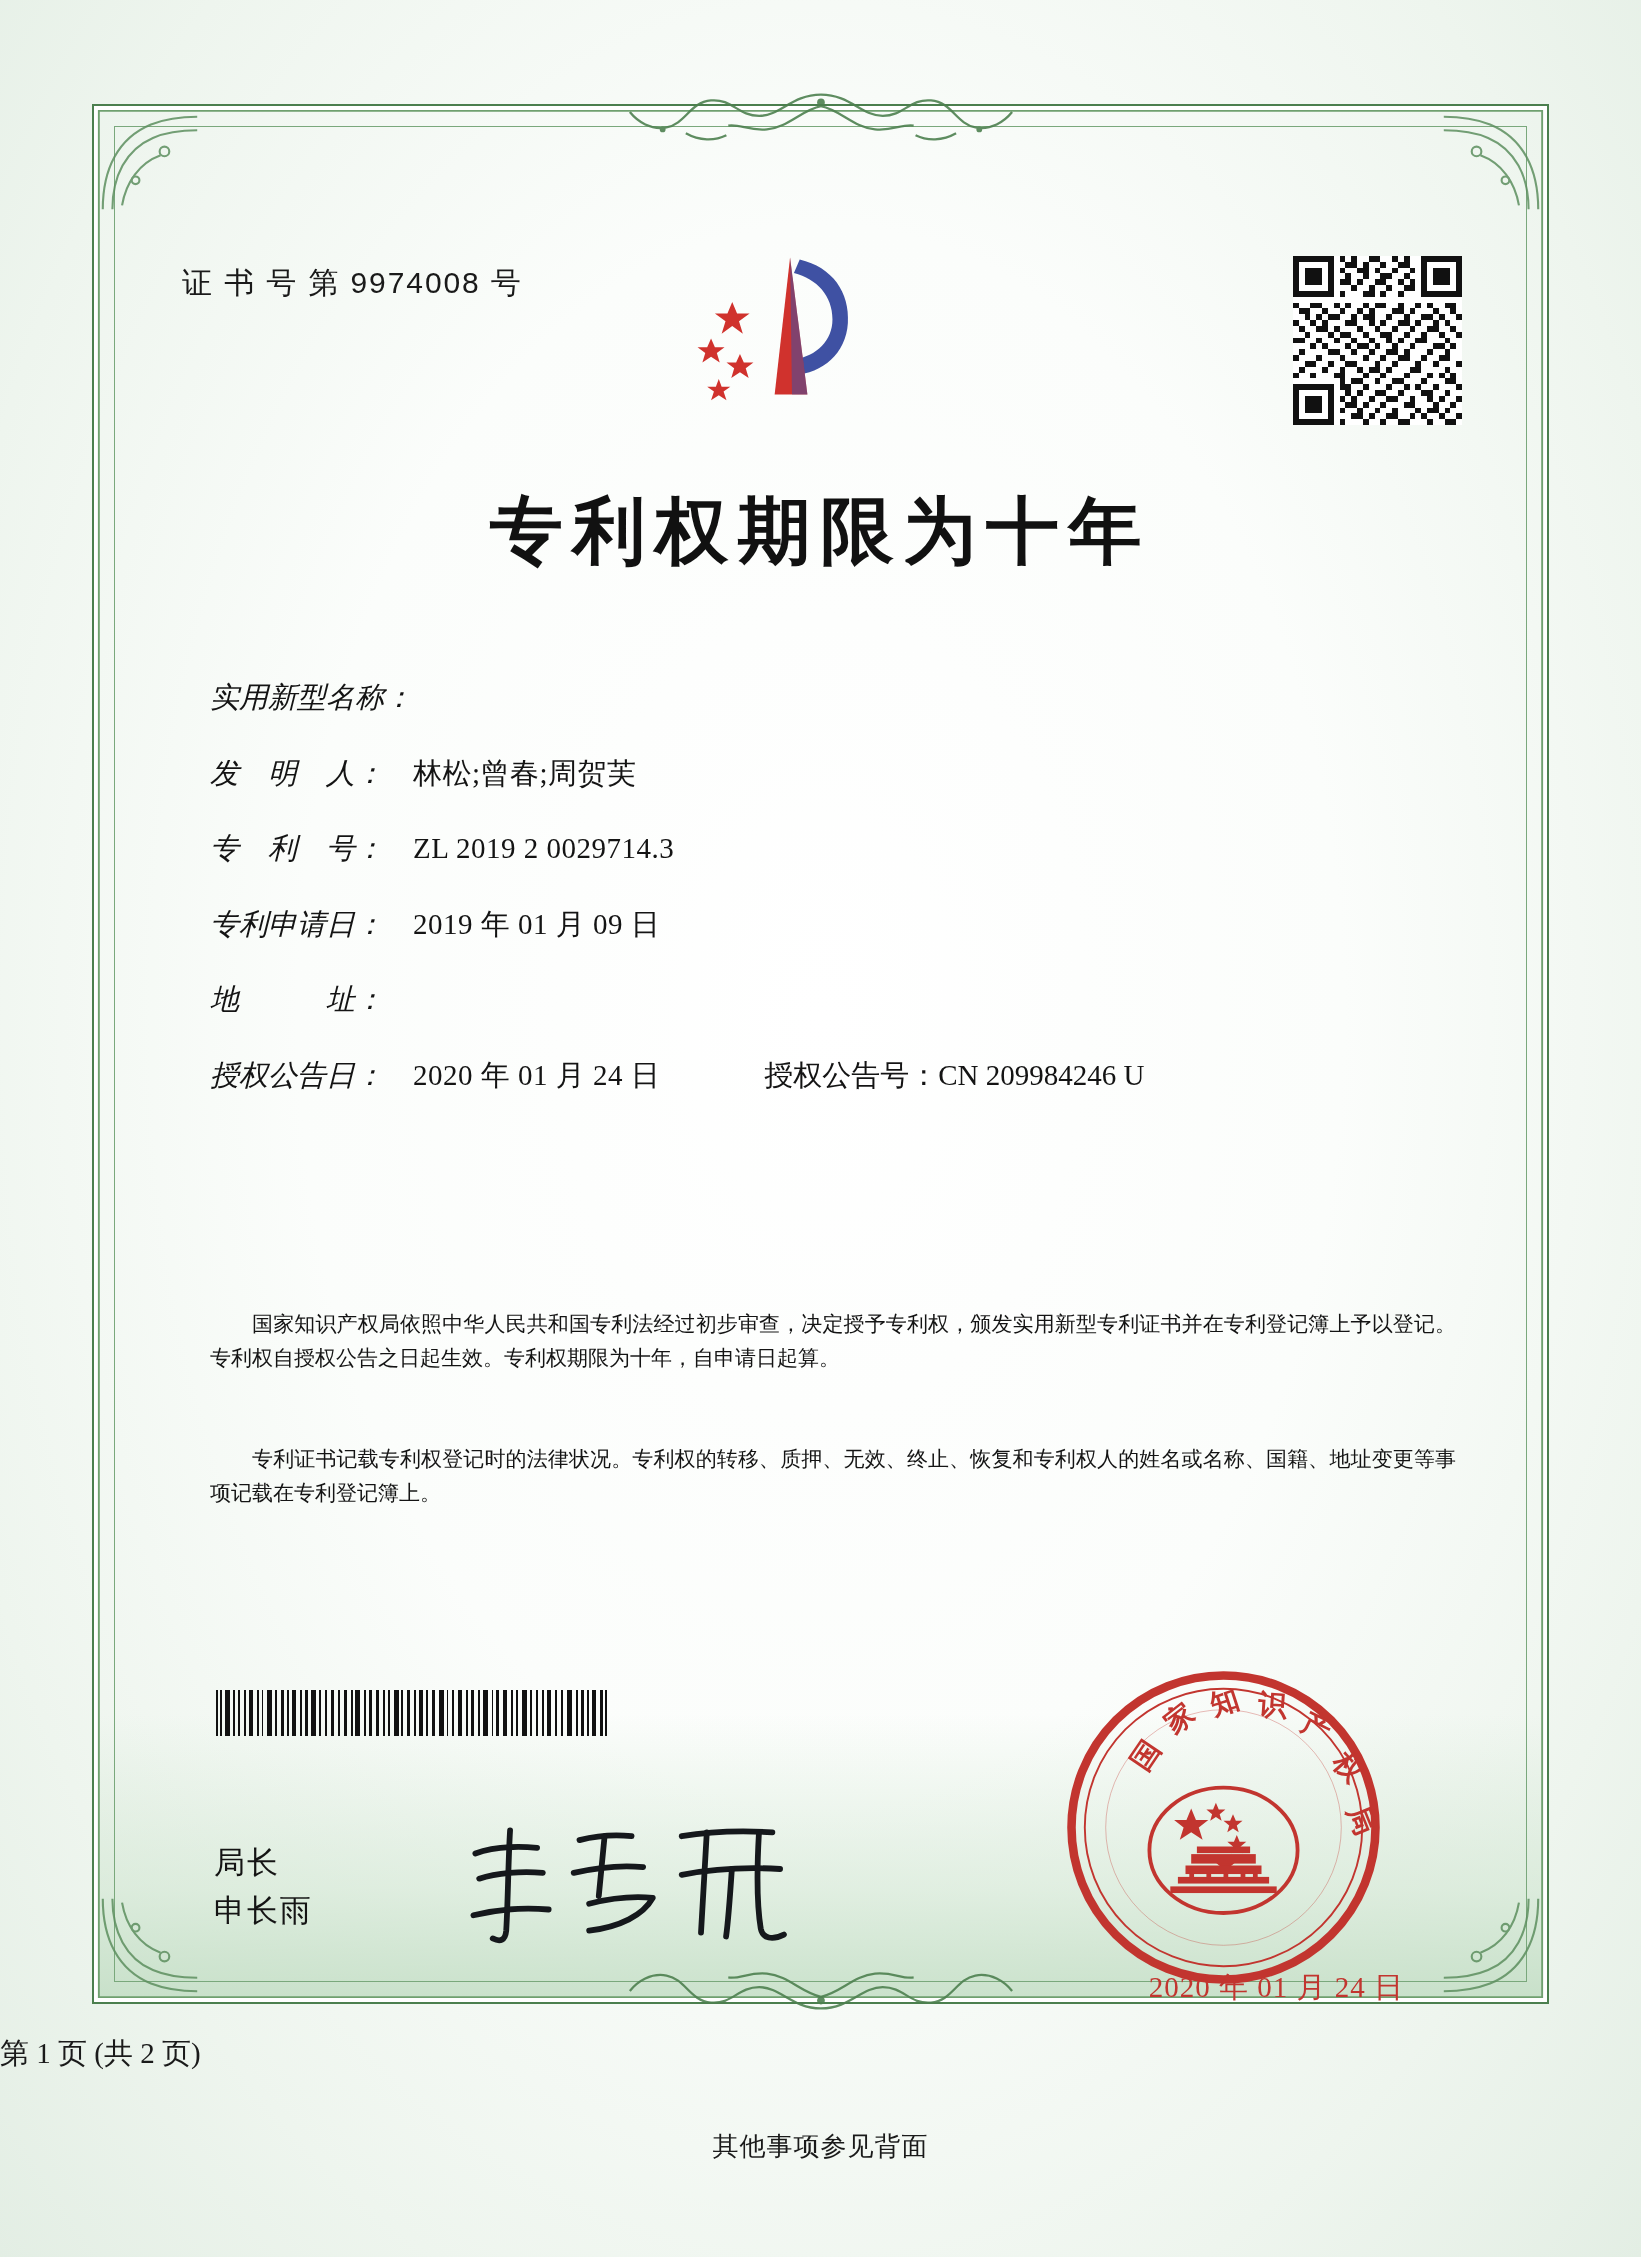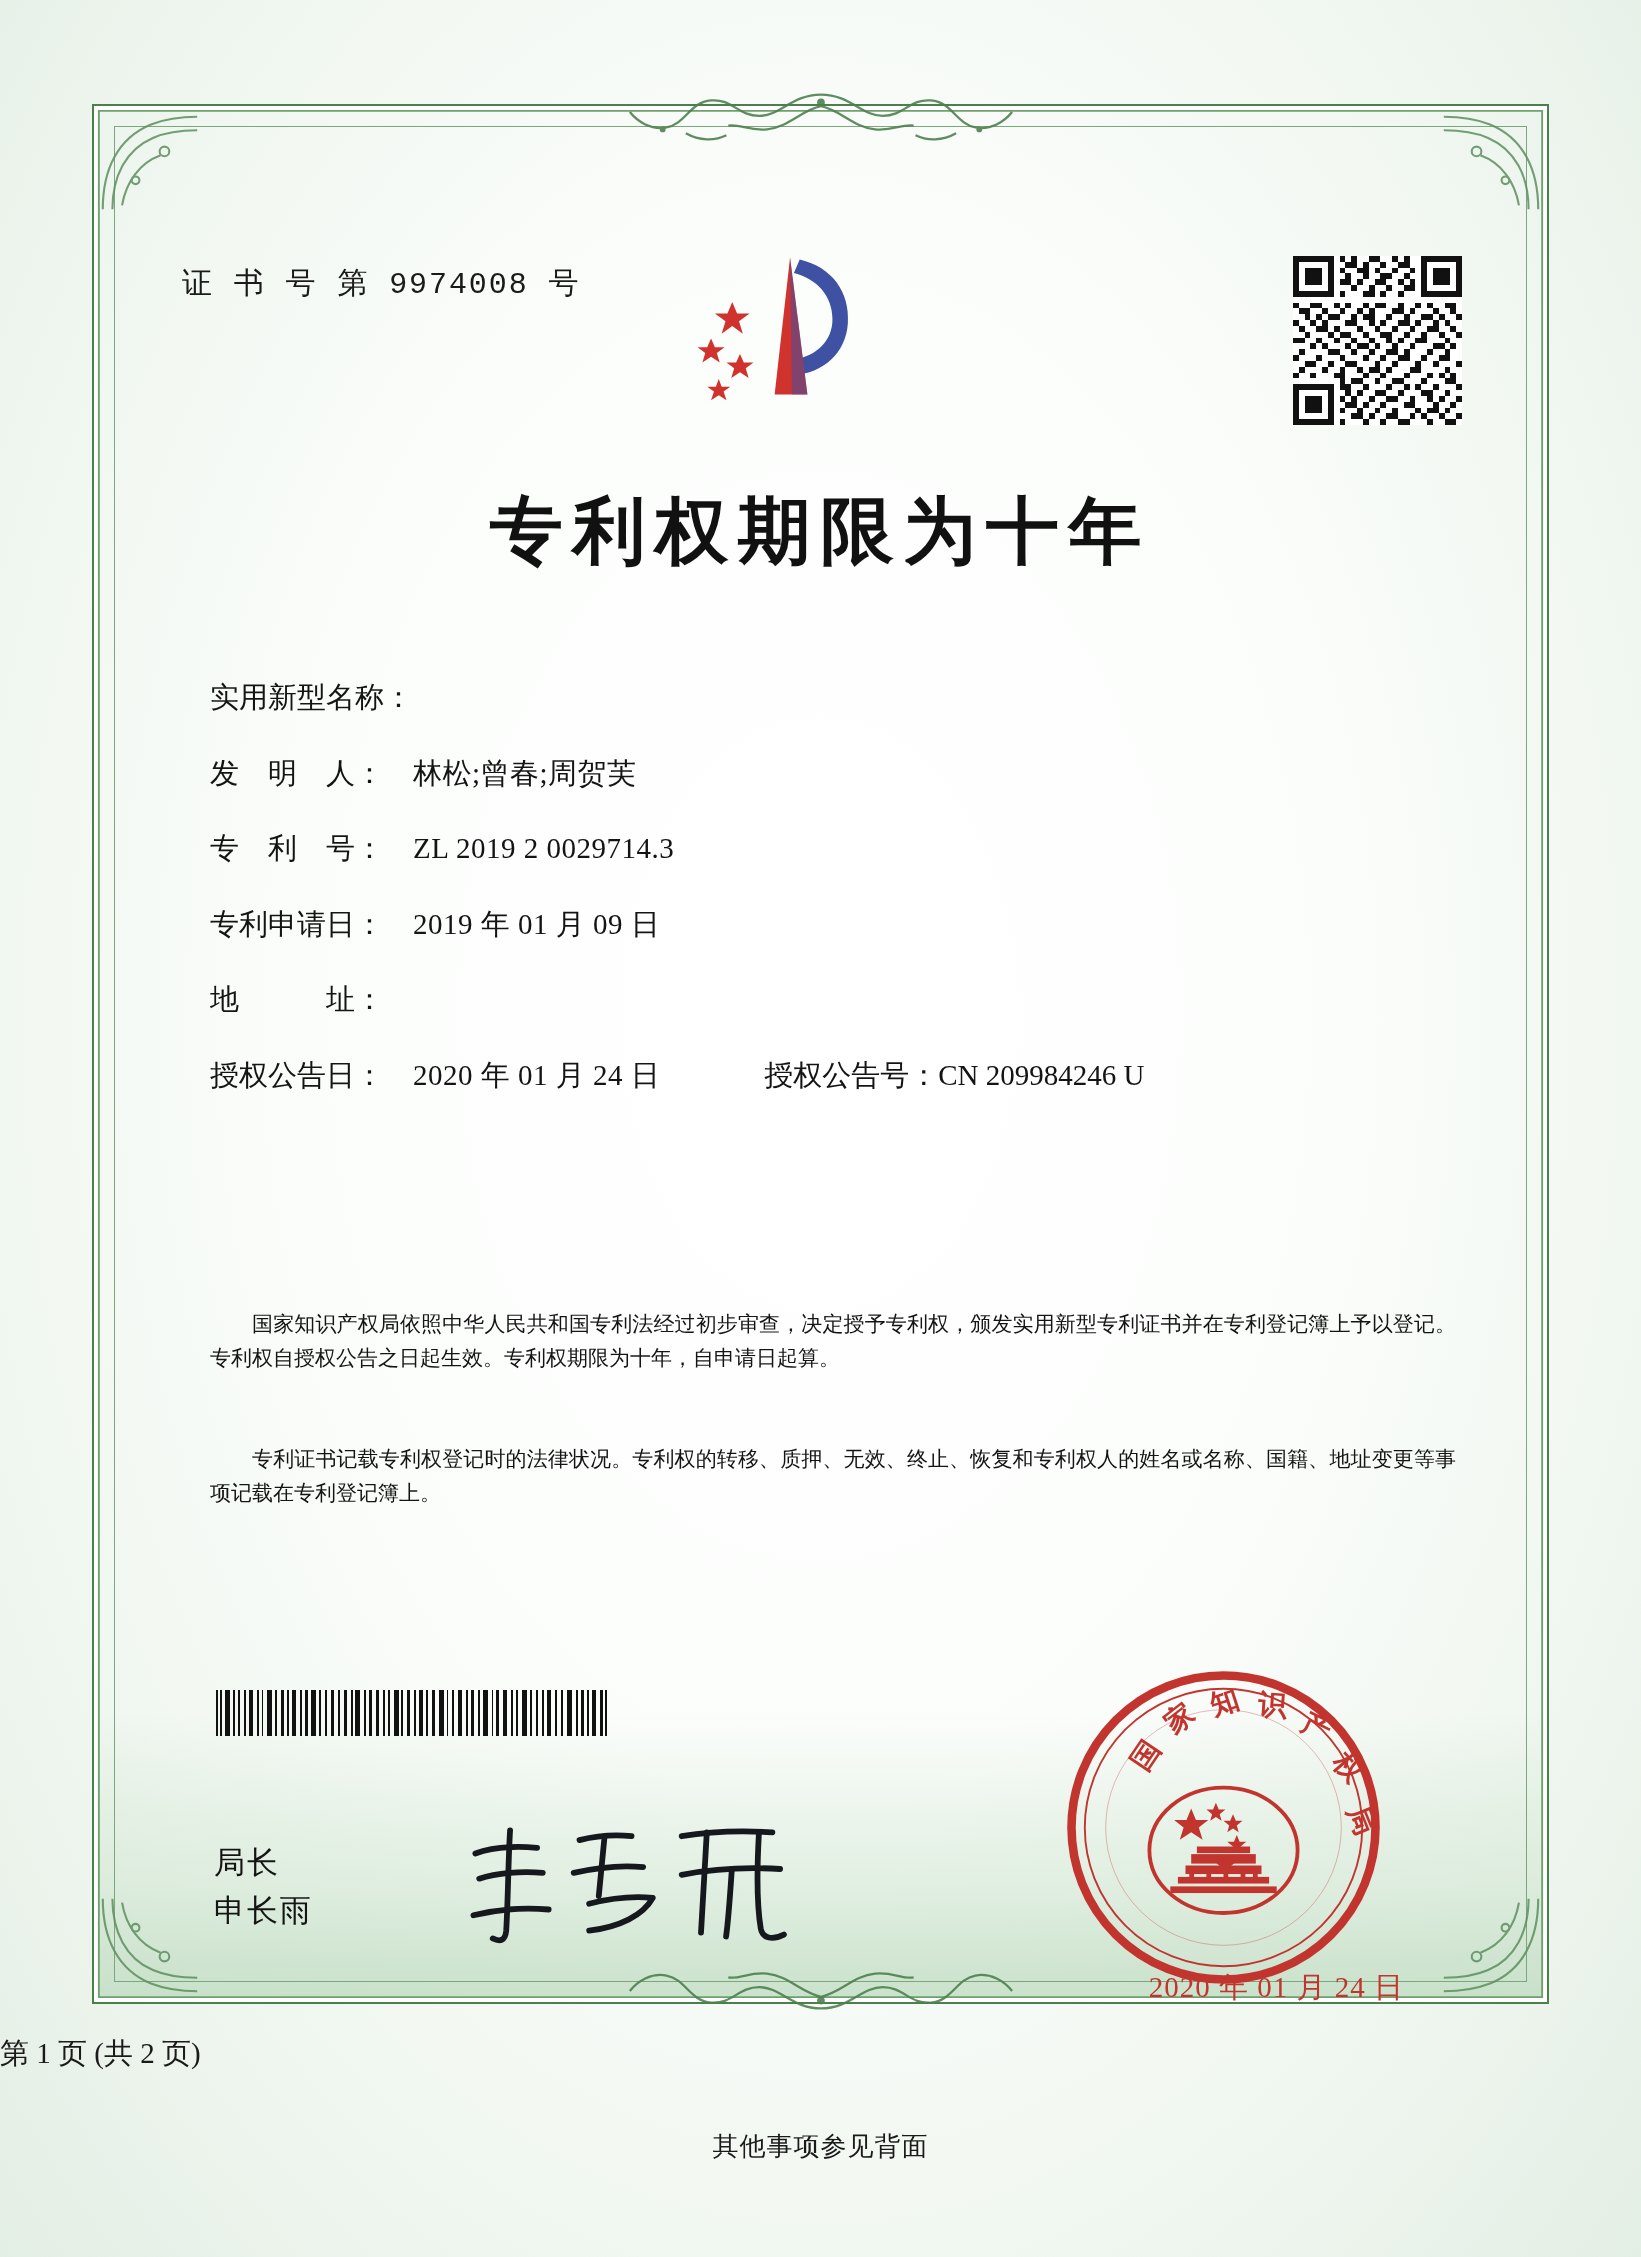"证 书 号 第 9974008" .cert-no { font-family: Liberation Mono, monospace -> Liberation Sans, sans-serif }
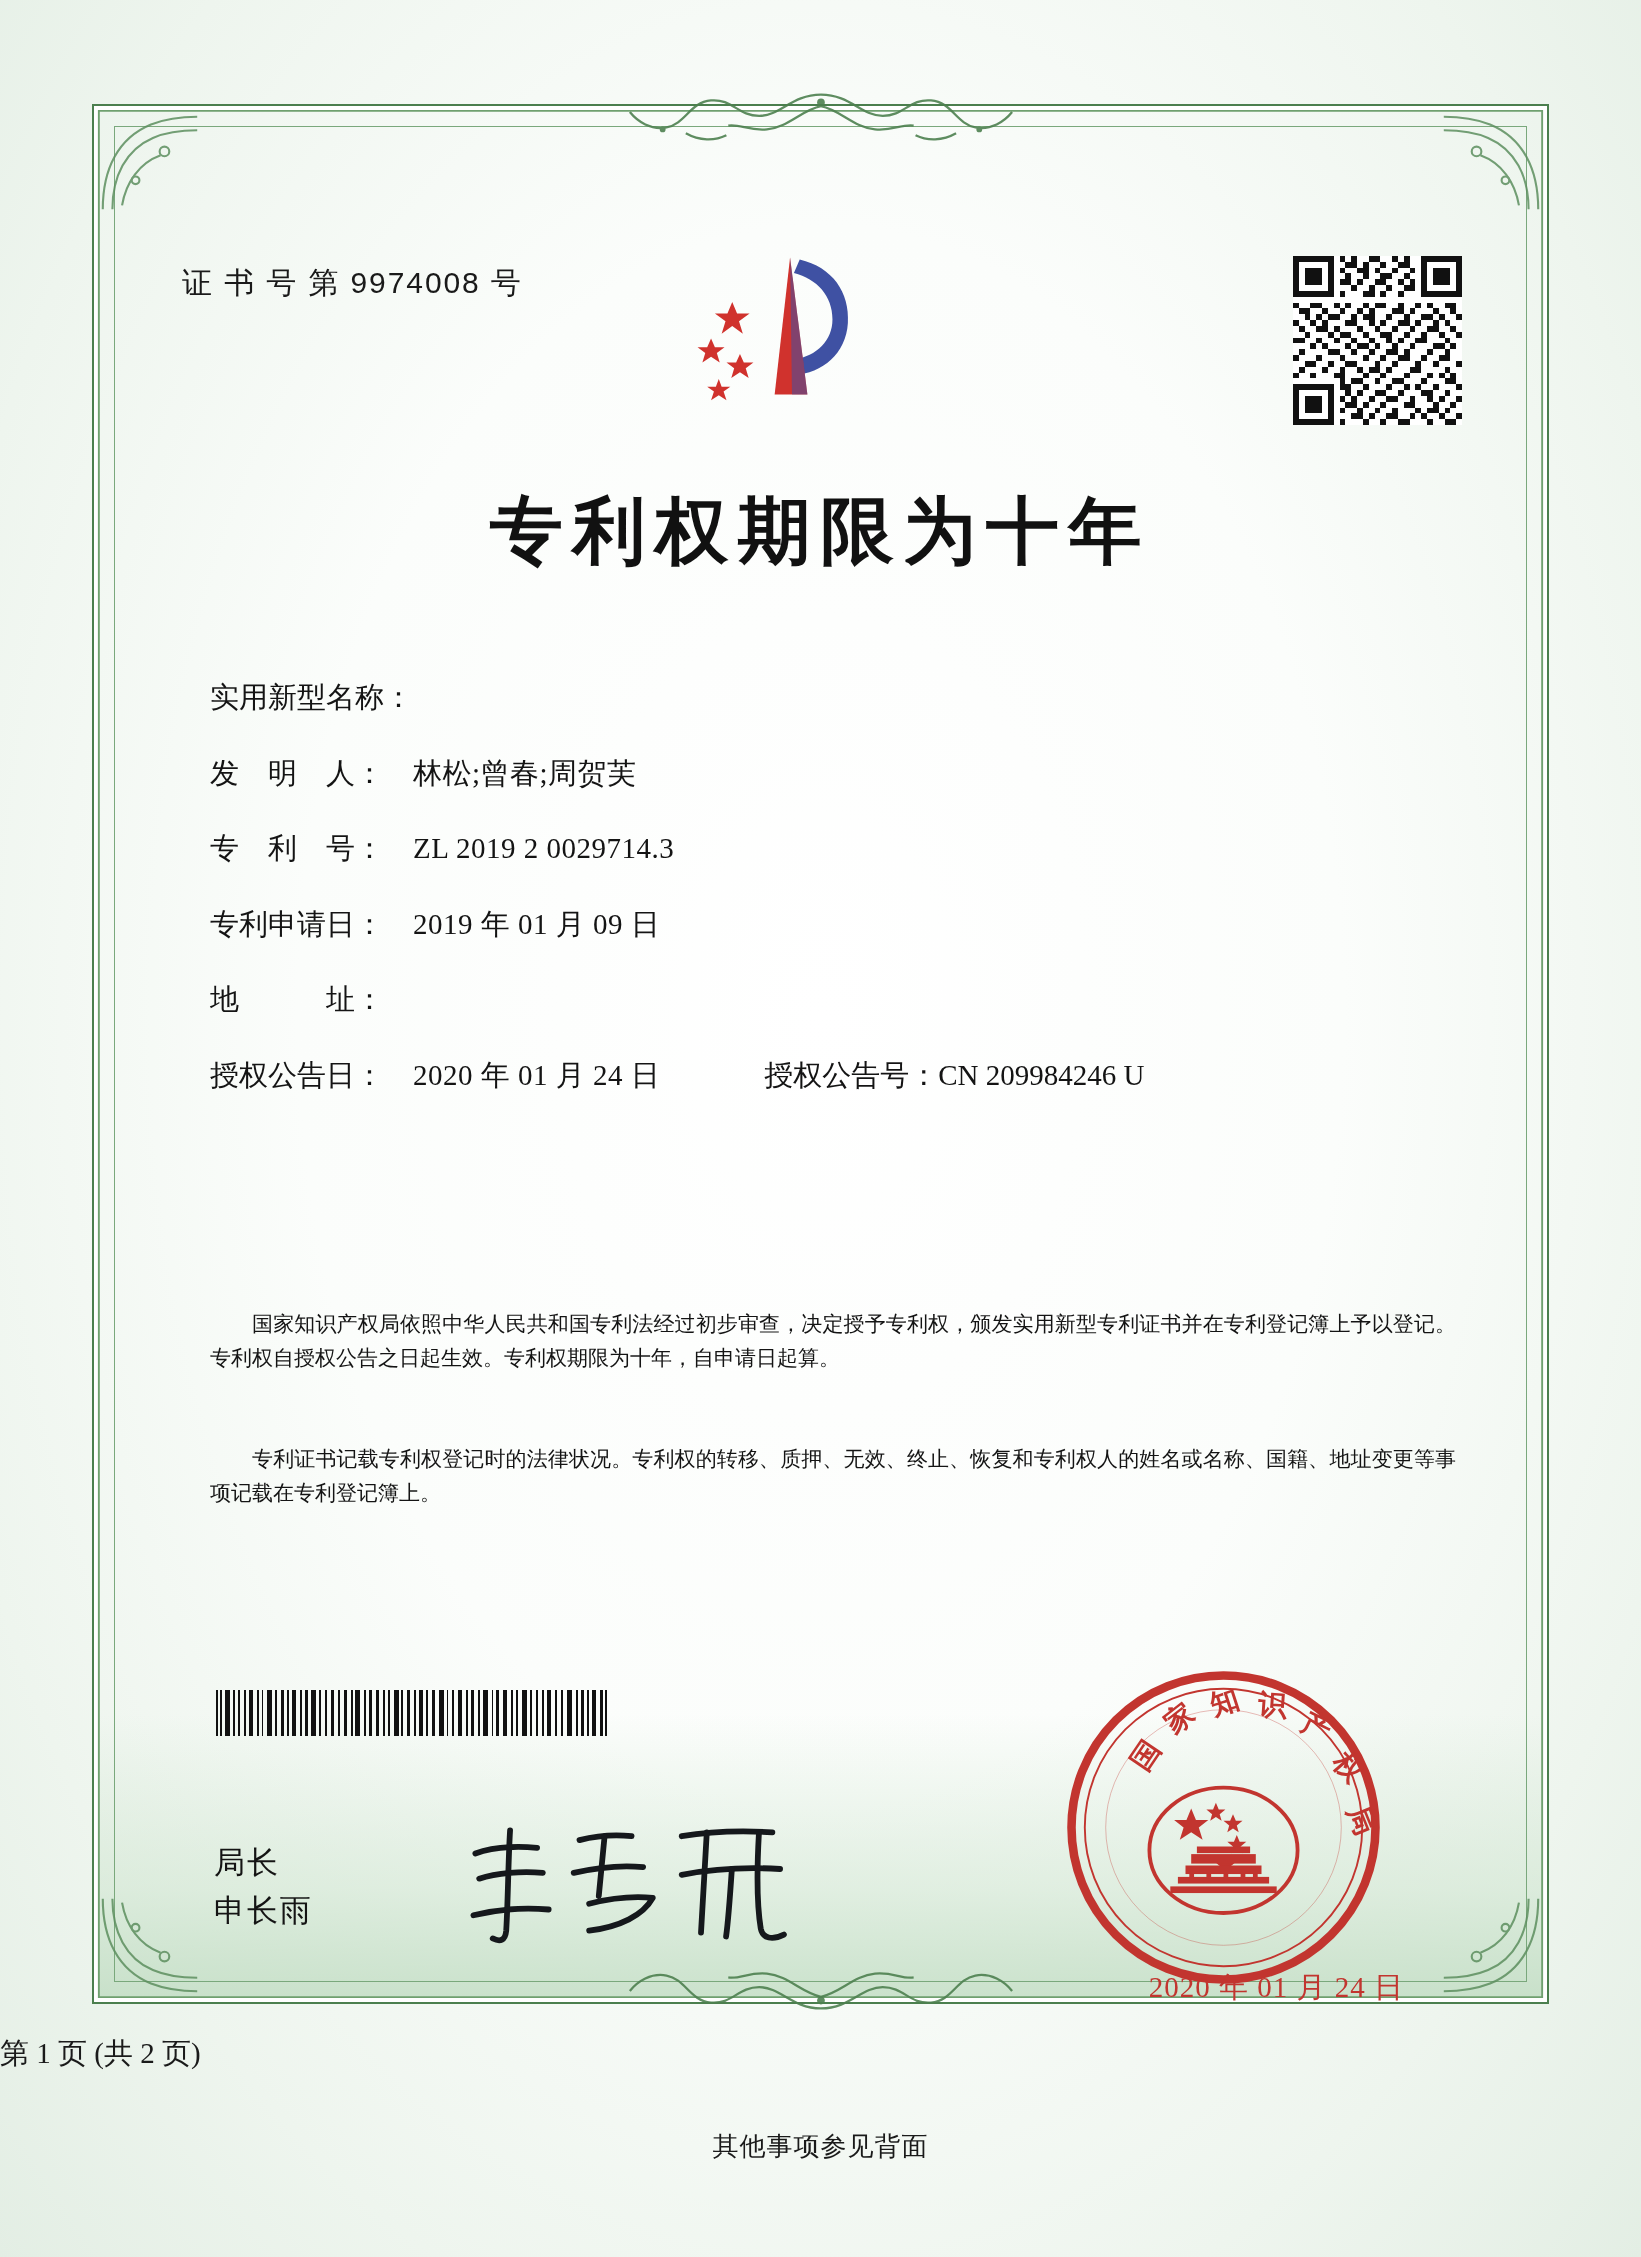"实用新型名称：" .flabel { font-style: none -> italic }
